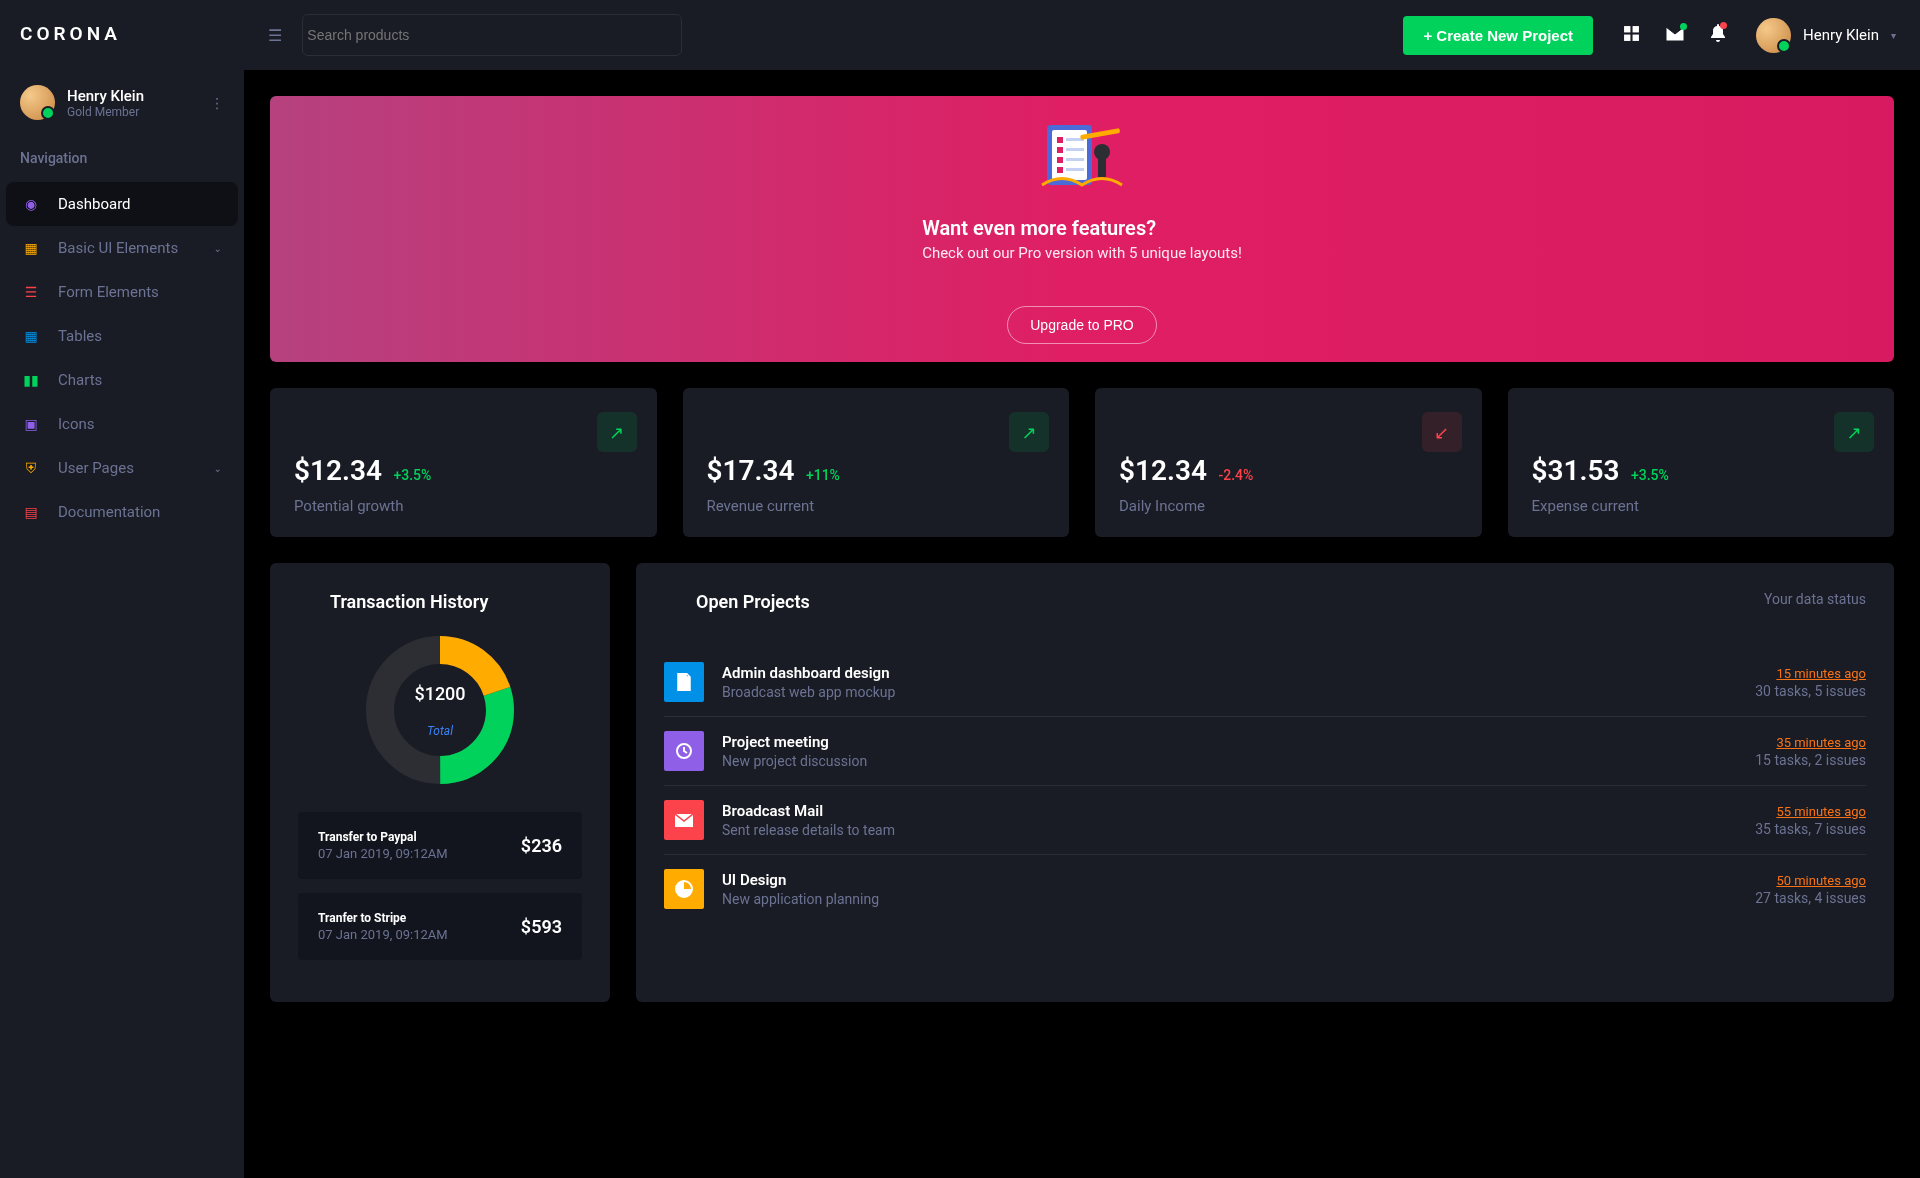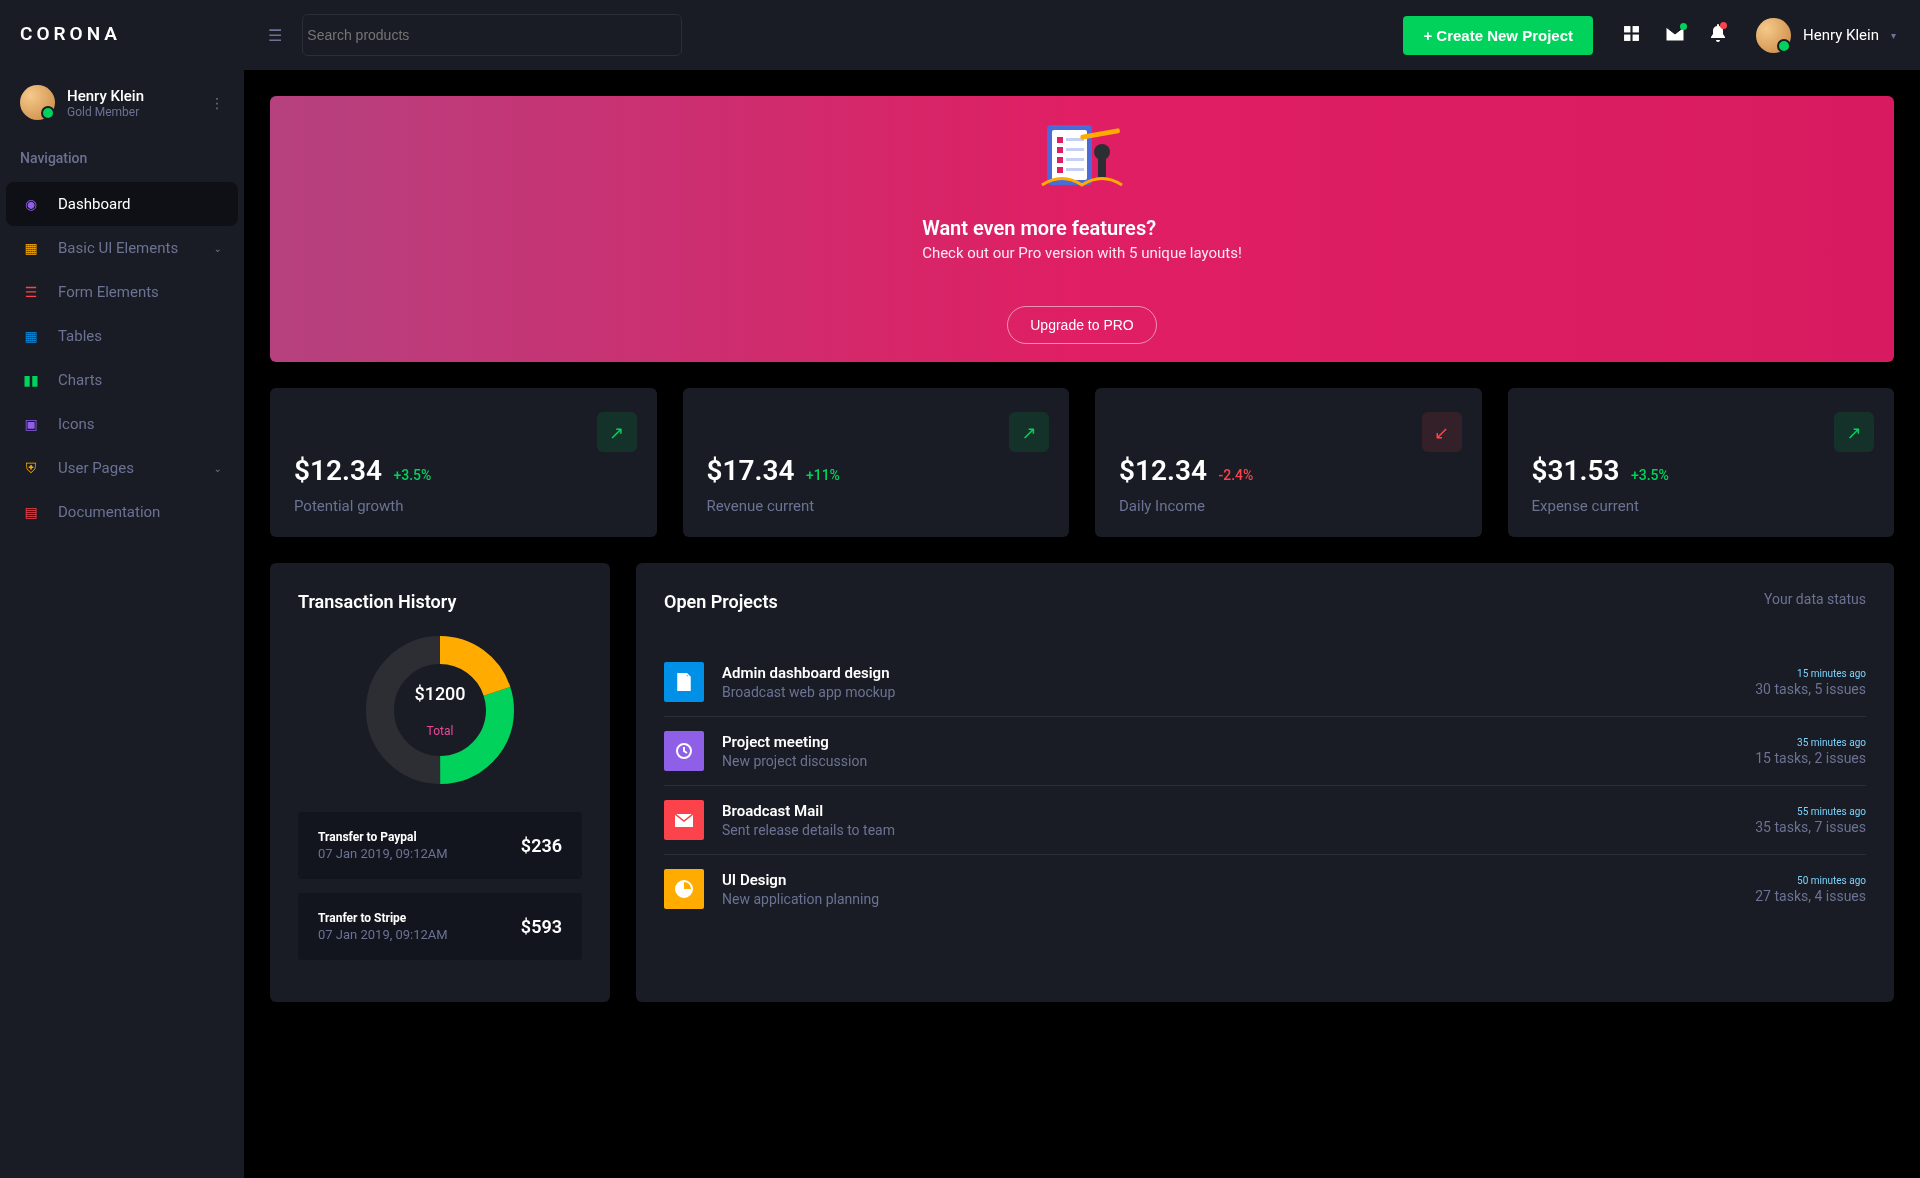"Transaction History" .panel h3 { margin-left: none -> 32px }
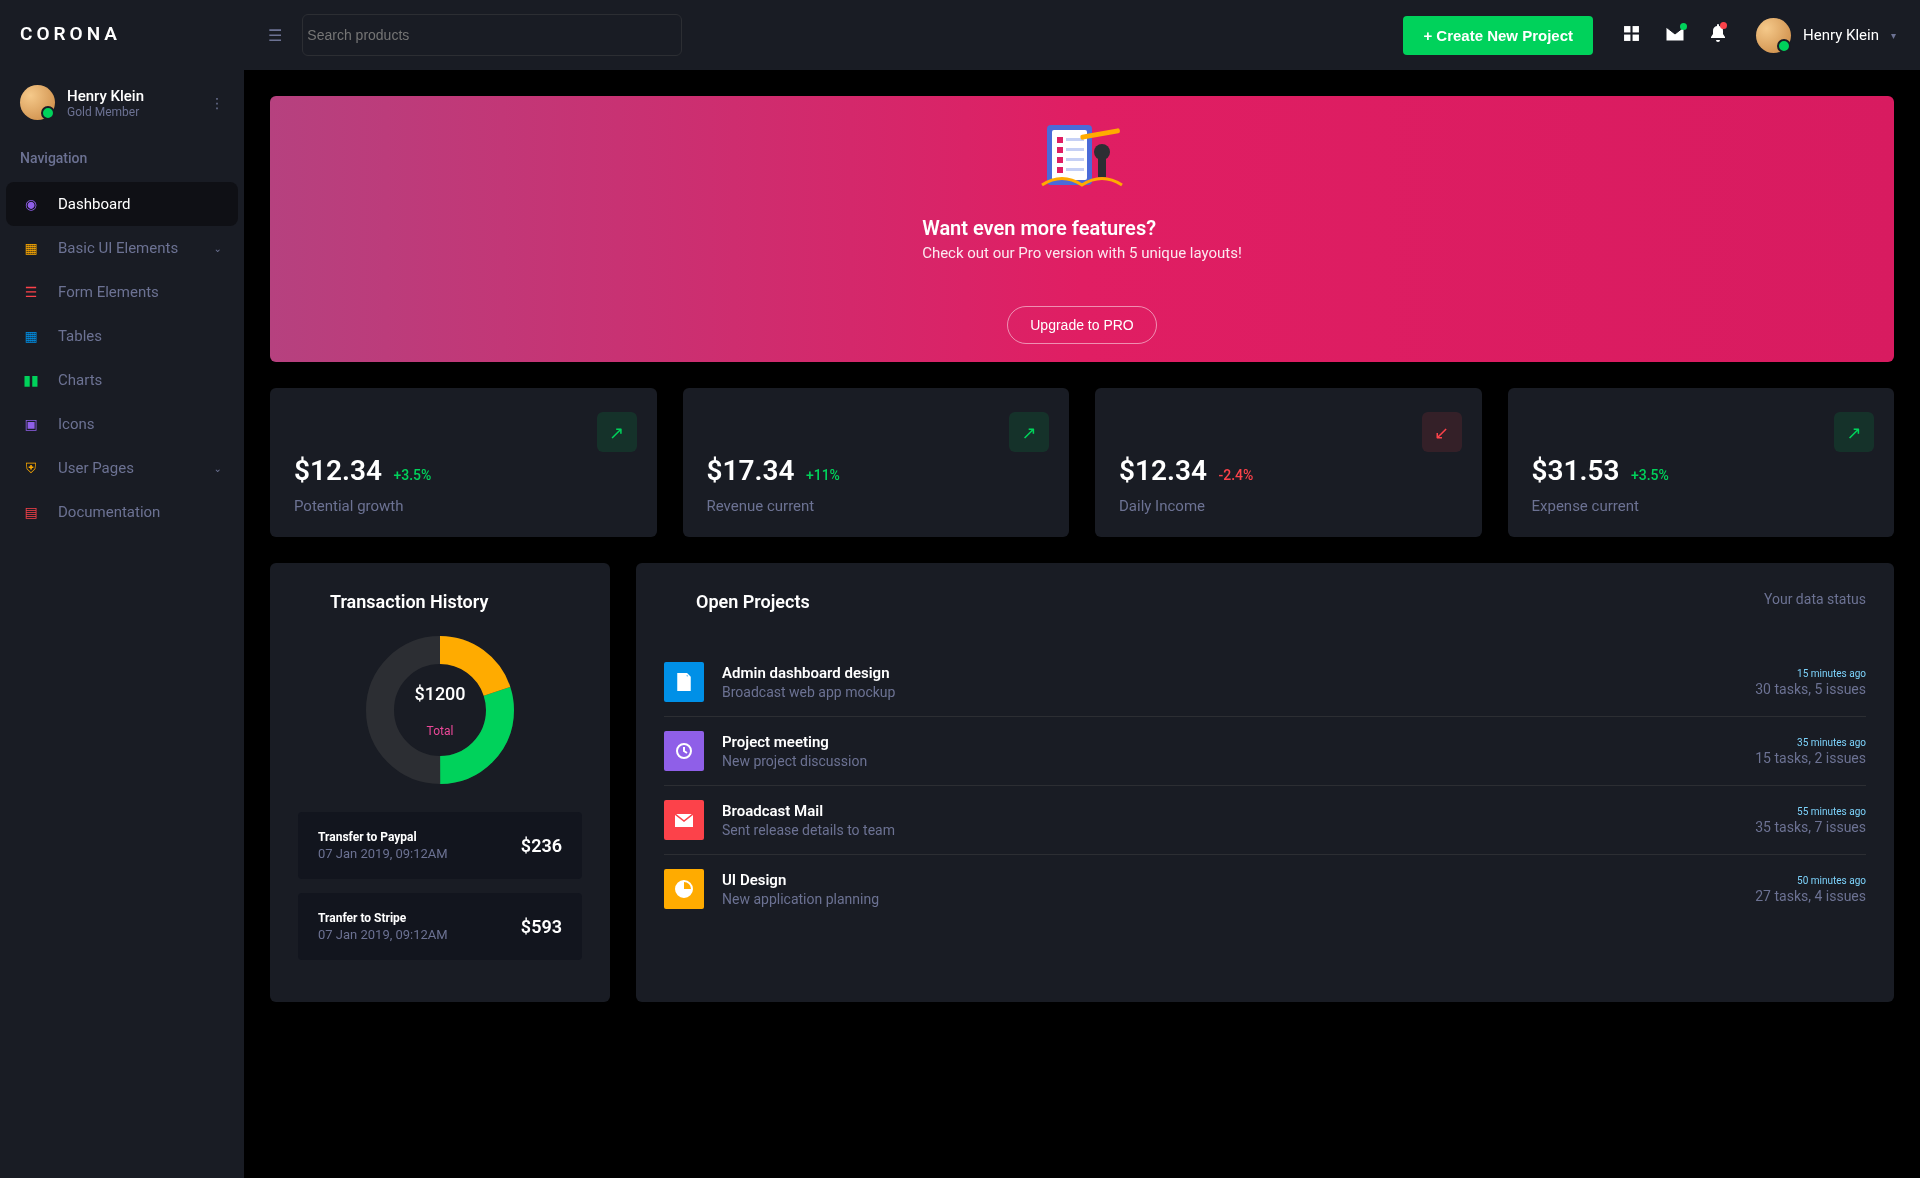"15 minutes ago" .proj-time { color: #7dd3fc -> #f97316; font-size: 10px -> 13px; text-decoration: none -> underline }
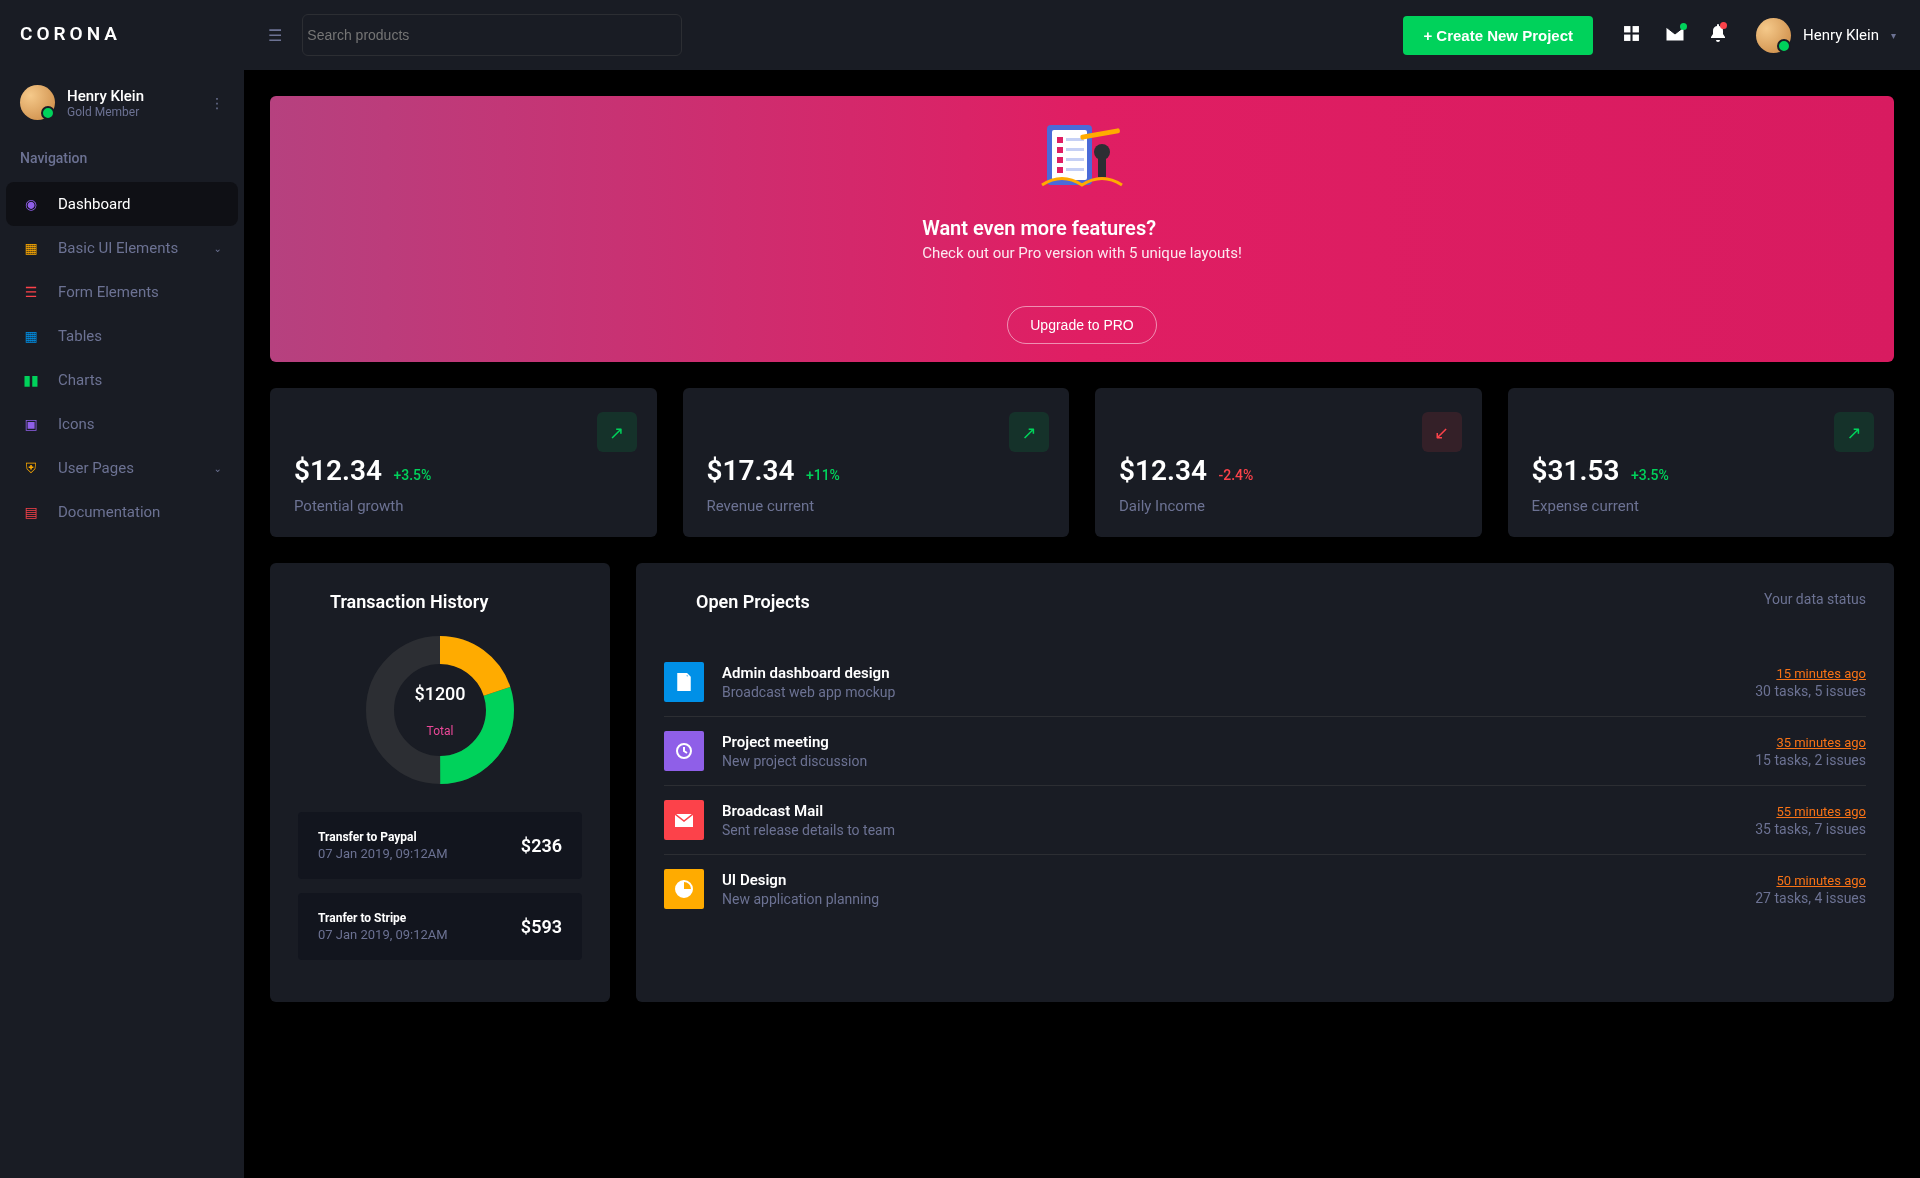"Total" .donut-label { color: #ec4899 -> #3b82f6; font-style: none -> italic }
